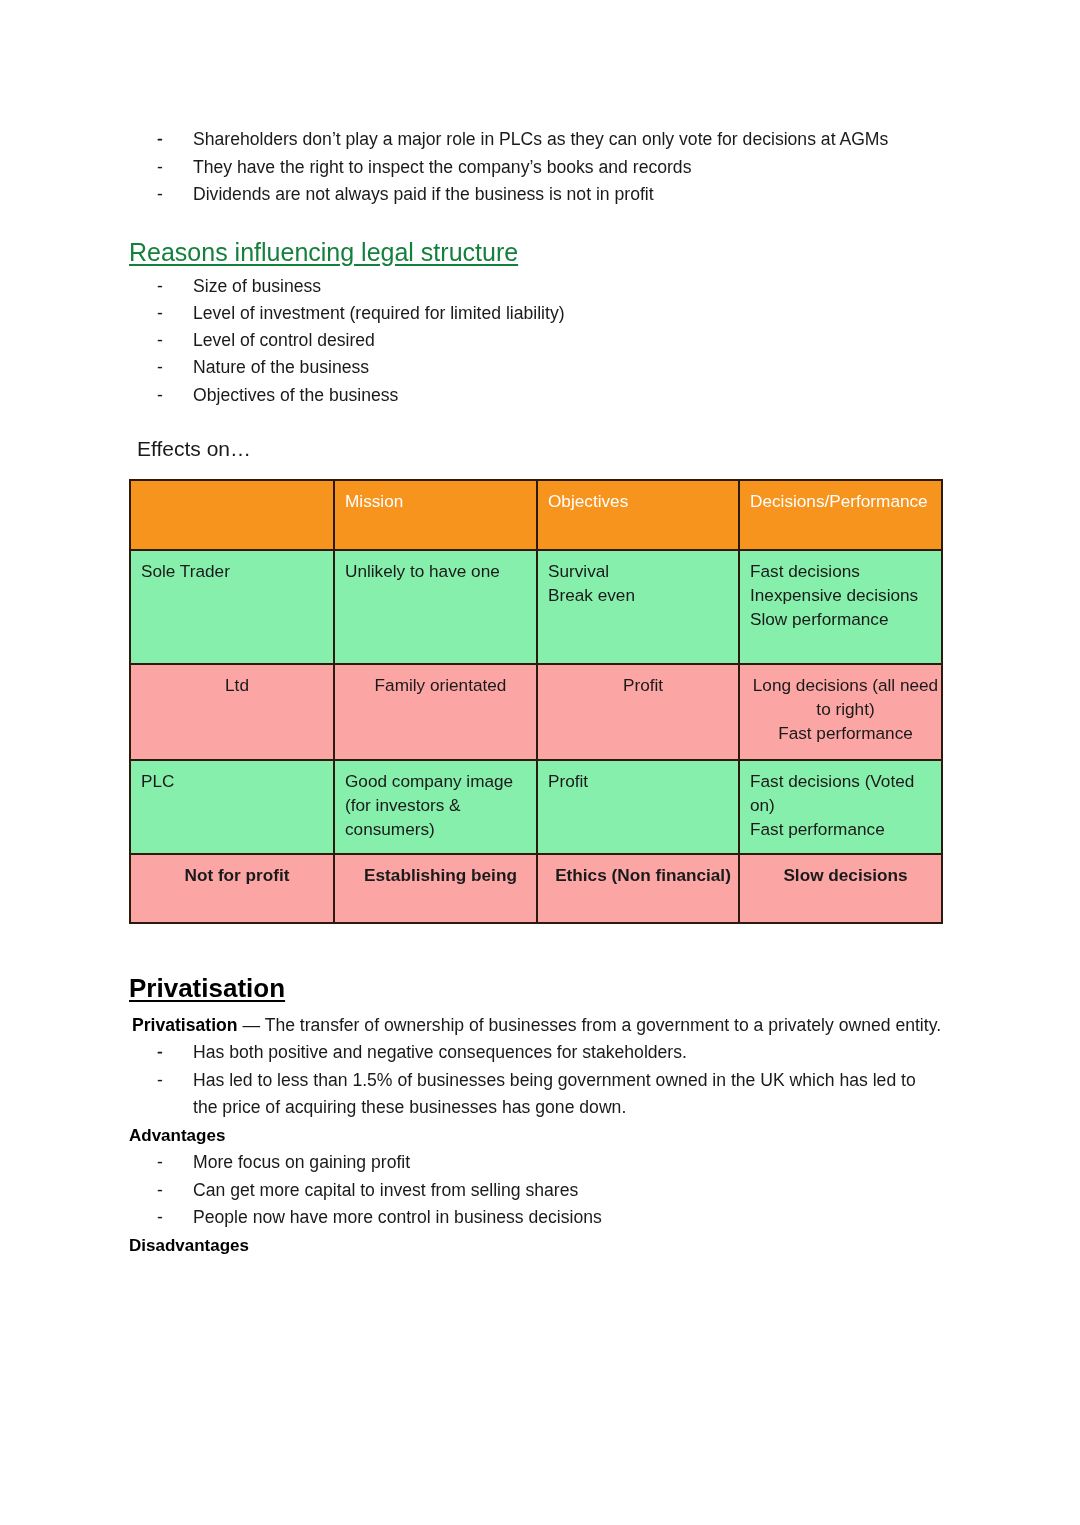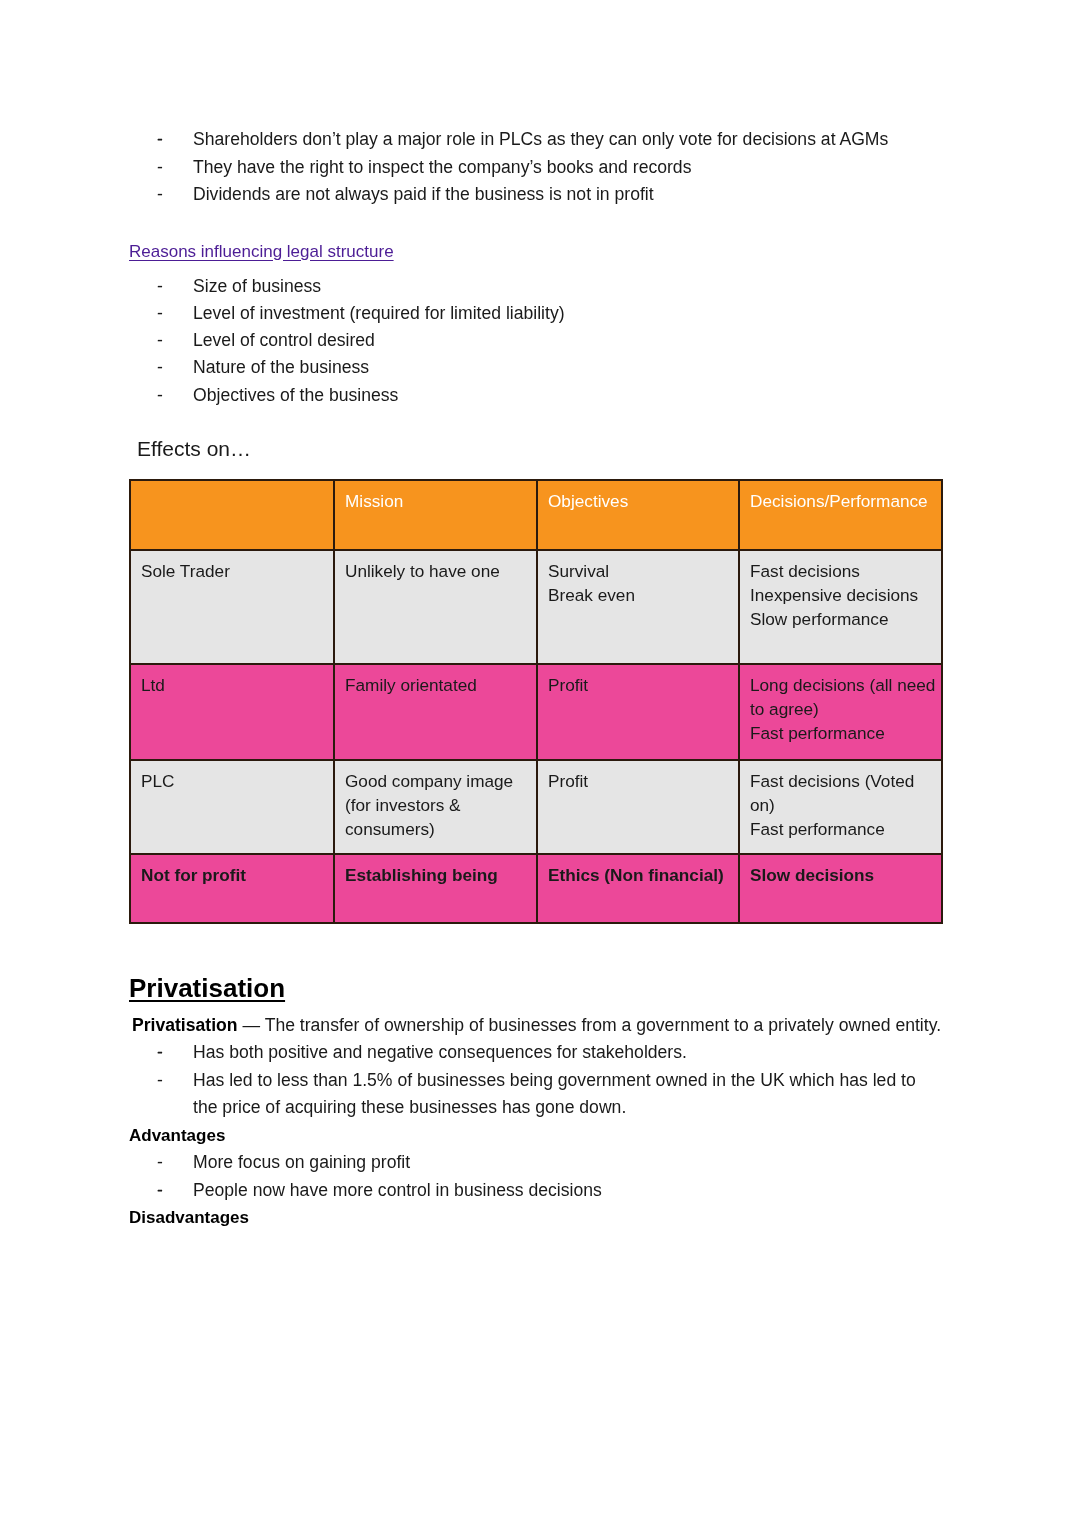"Reasons influencing legal structure" .h-underline { color: #4c1d95 -> #15803d; font-size: 17px -> 25px }
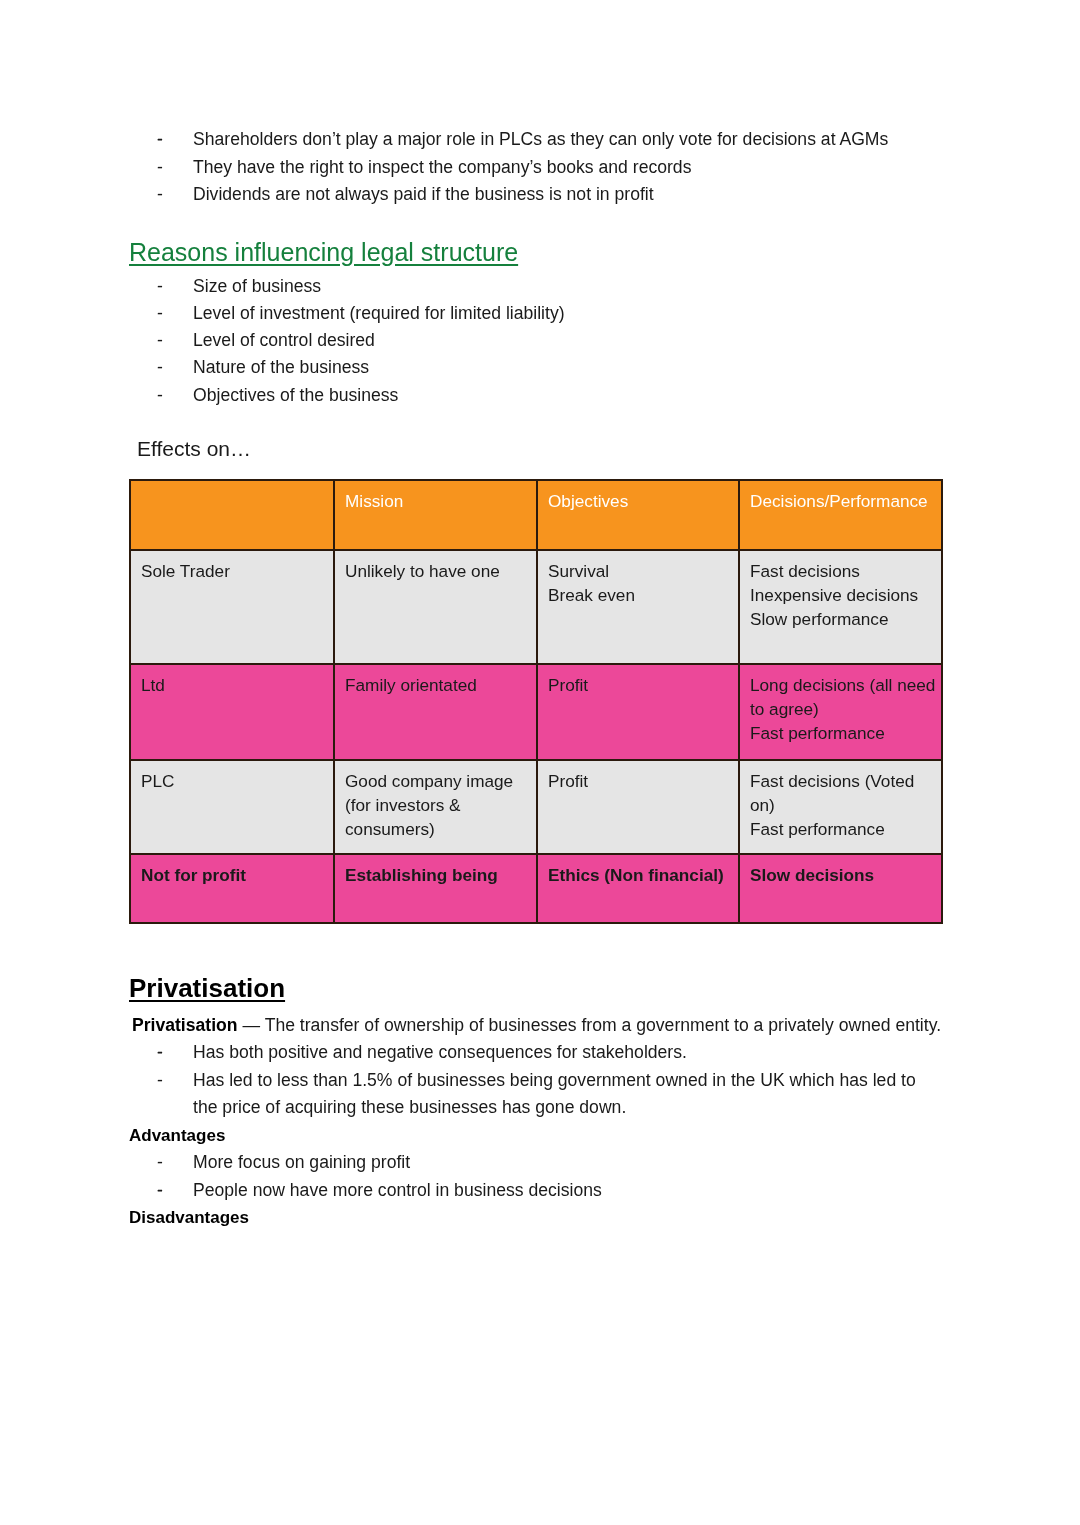"Sole Trader" table.effects tbody tr.shade-dark td { background: #e5e5e5 -> #86efac }
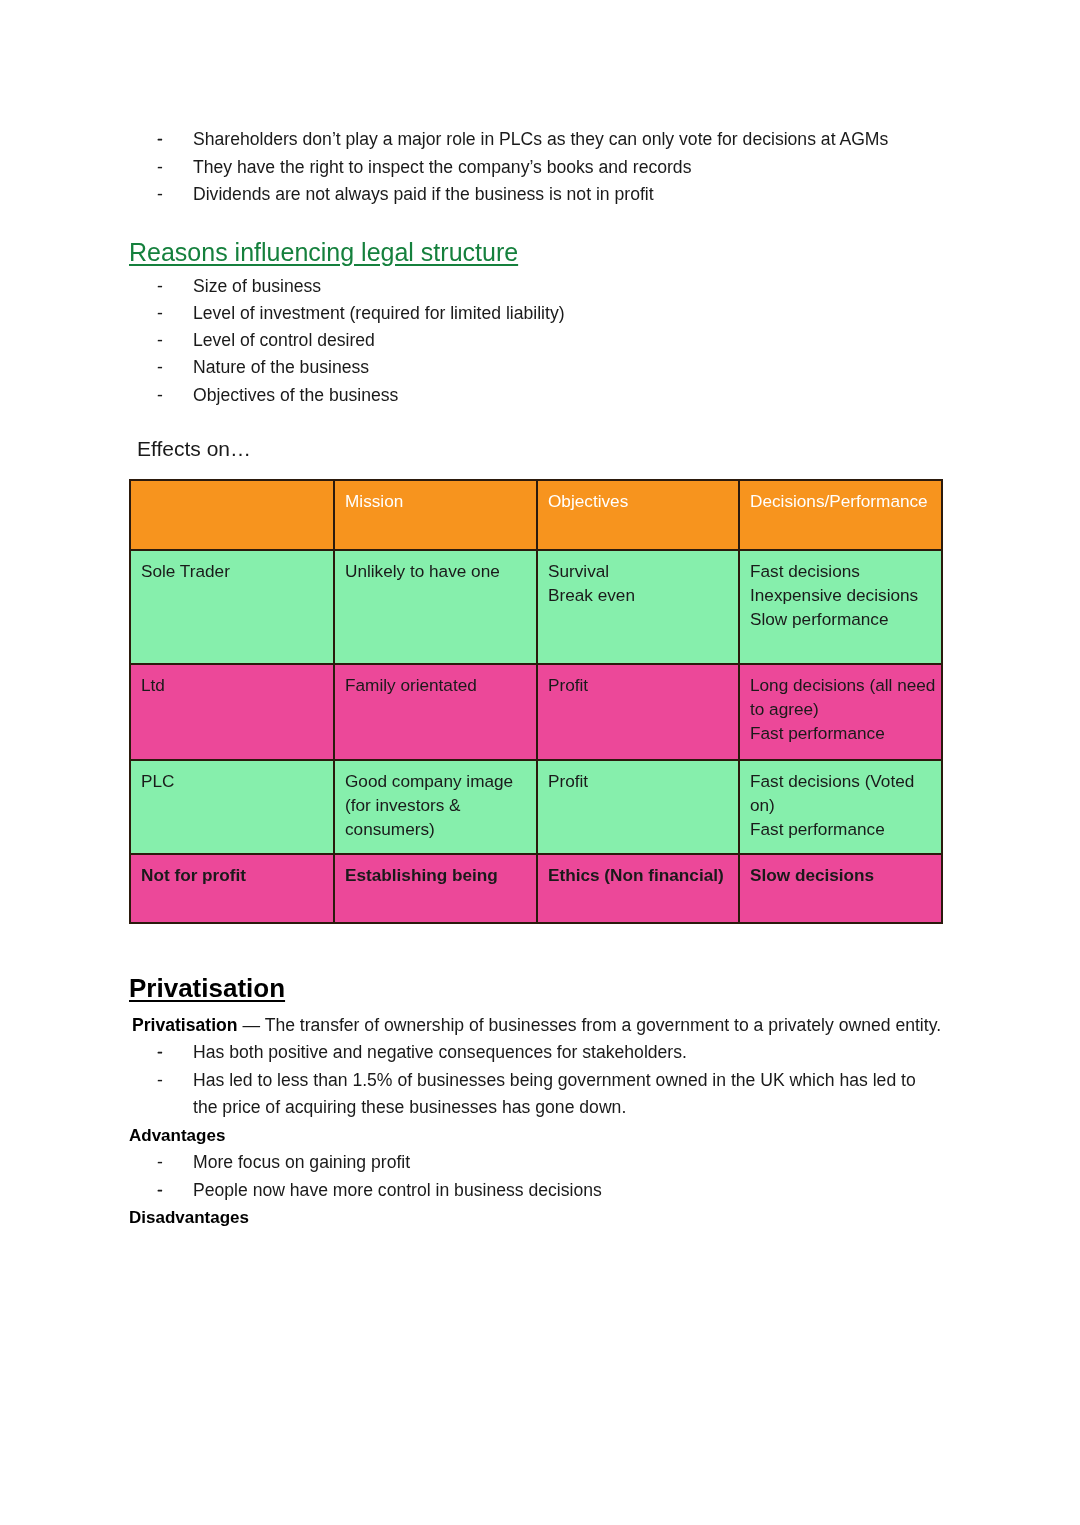"Ltd" table.effects tbody tr.shade-light td { background: #ec4899 -> #fca5a5; text-align: none -> center }
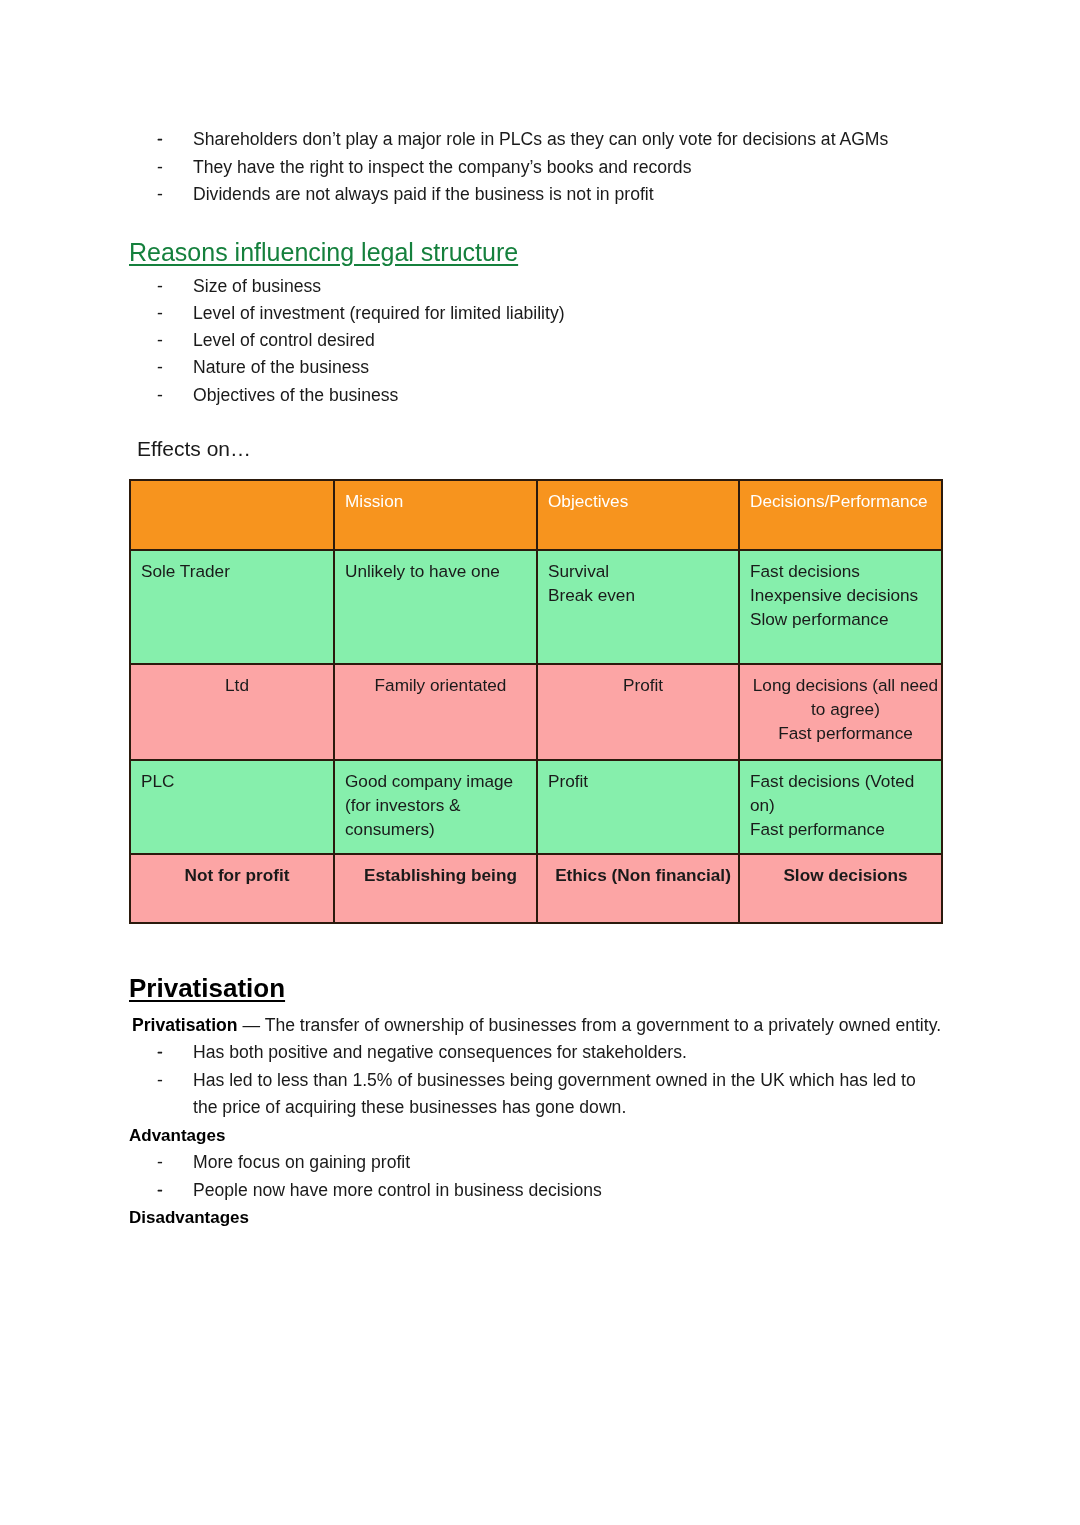"Long decisions (all need to" span.cellline { text: agree -> right }
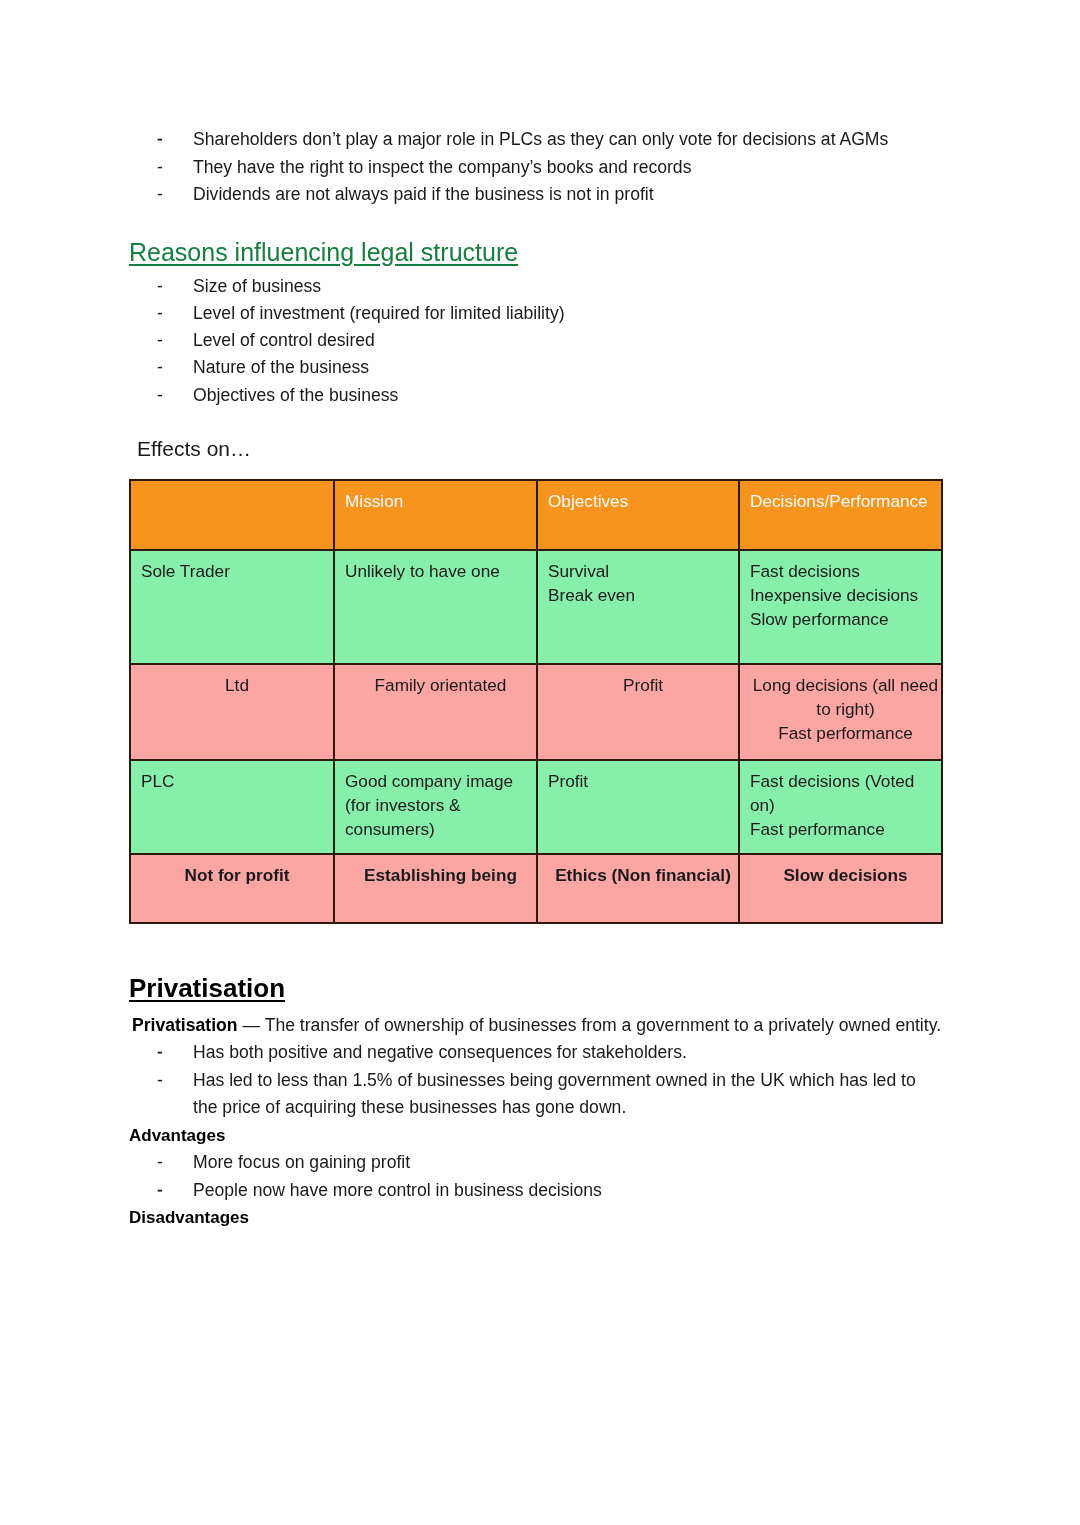"Can get more capital to" span { html: none -> <span>Can get more capital to invest from selling shares</span> }
